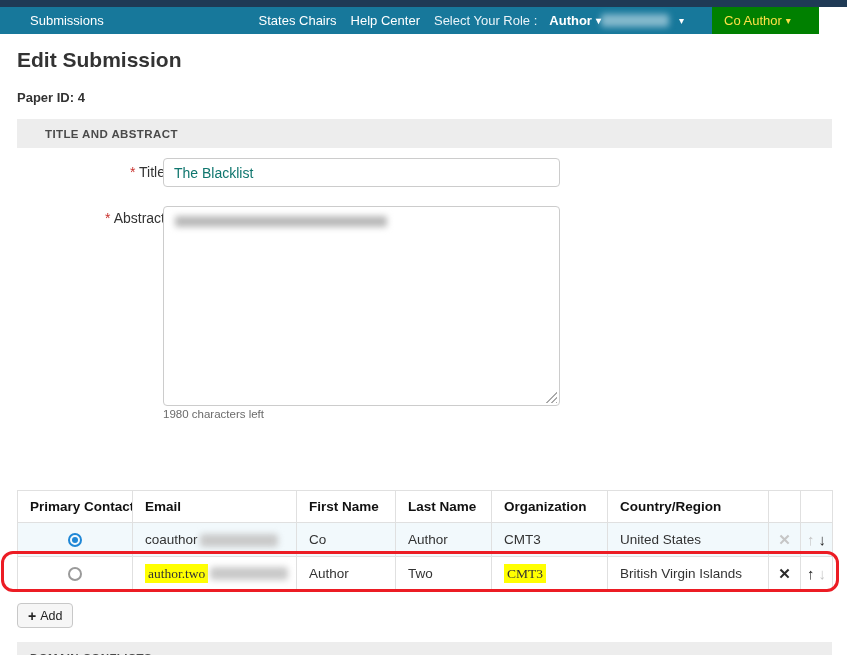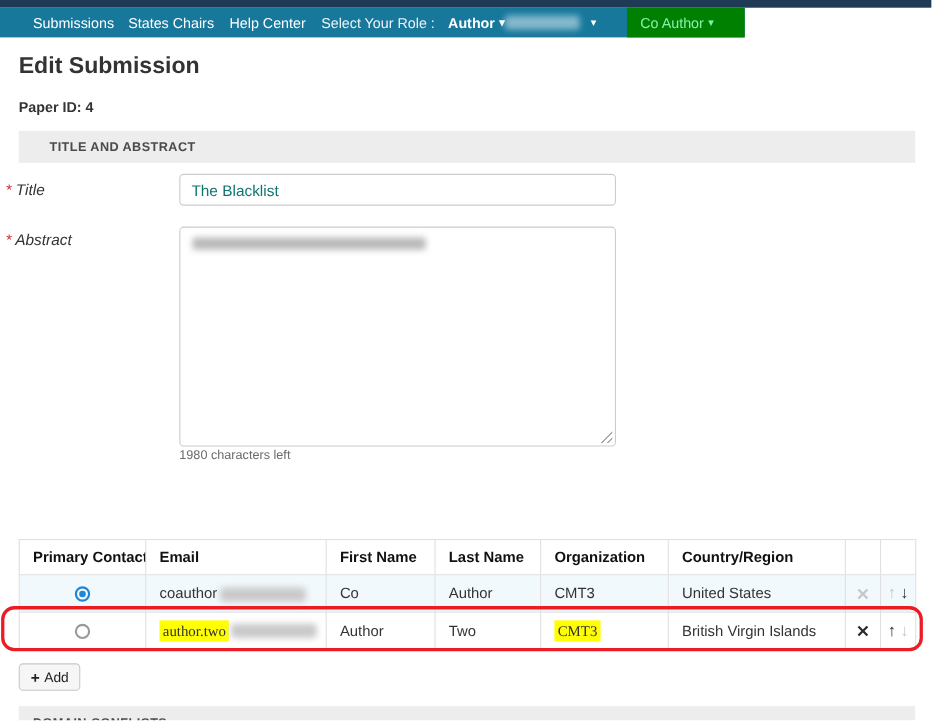"Submissions" .navbar { width: 677px -> 819px }
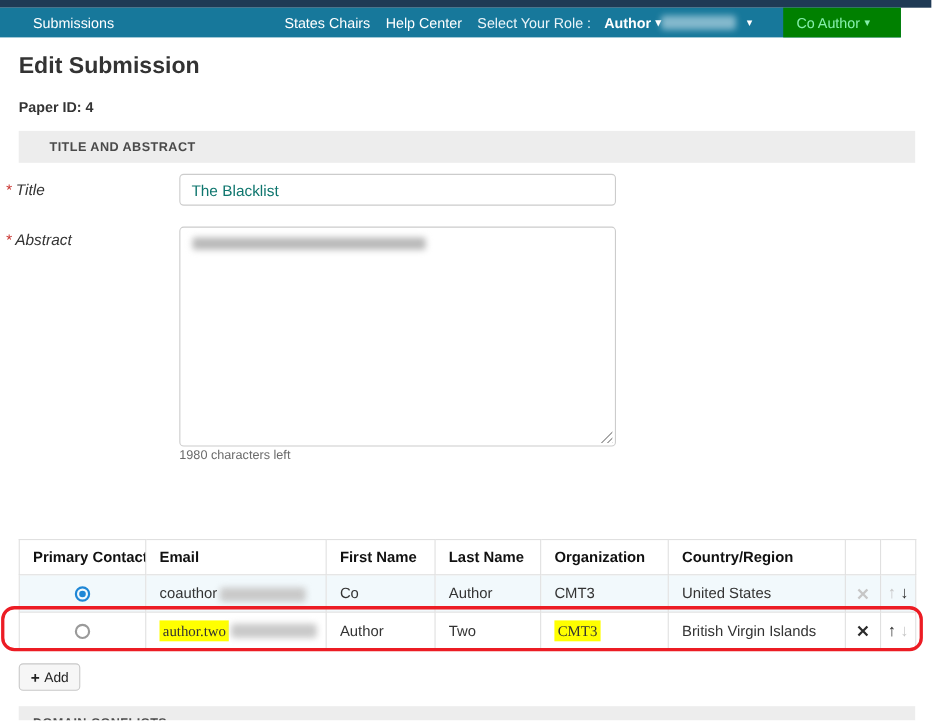"Co Author" .nav-coauthor { color: #86efac -> #fde047 }
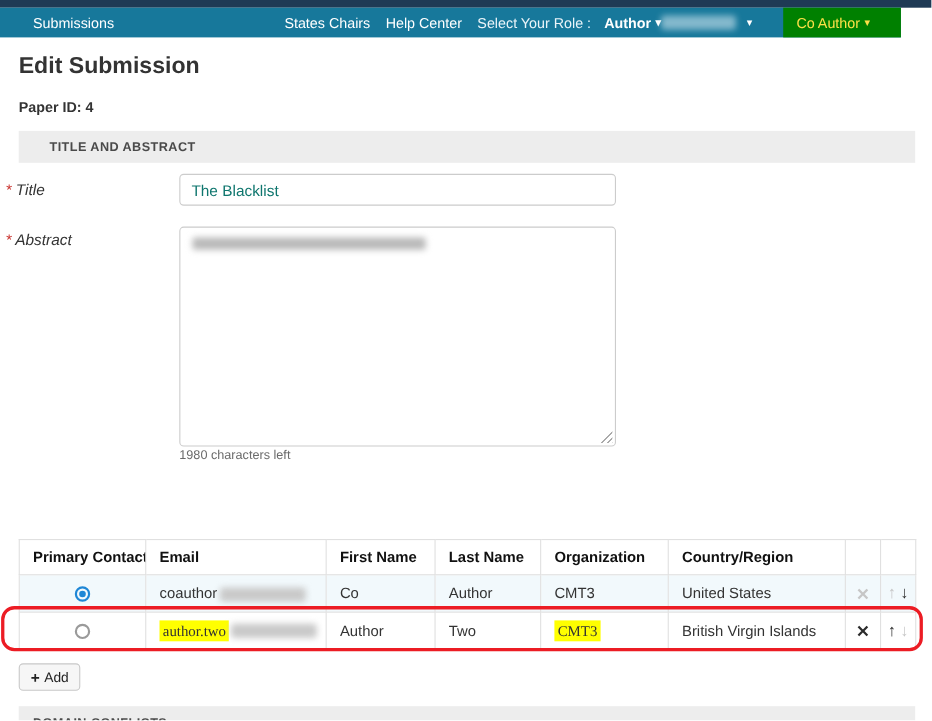"* Title" .form-label { font-style: italic -> none; left: 5px -> 34px; text-align: none -> right }
